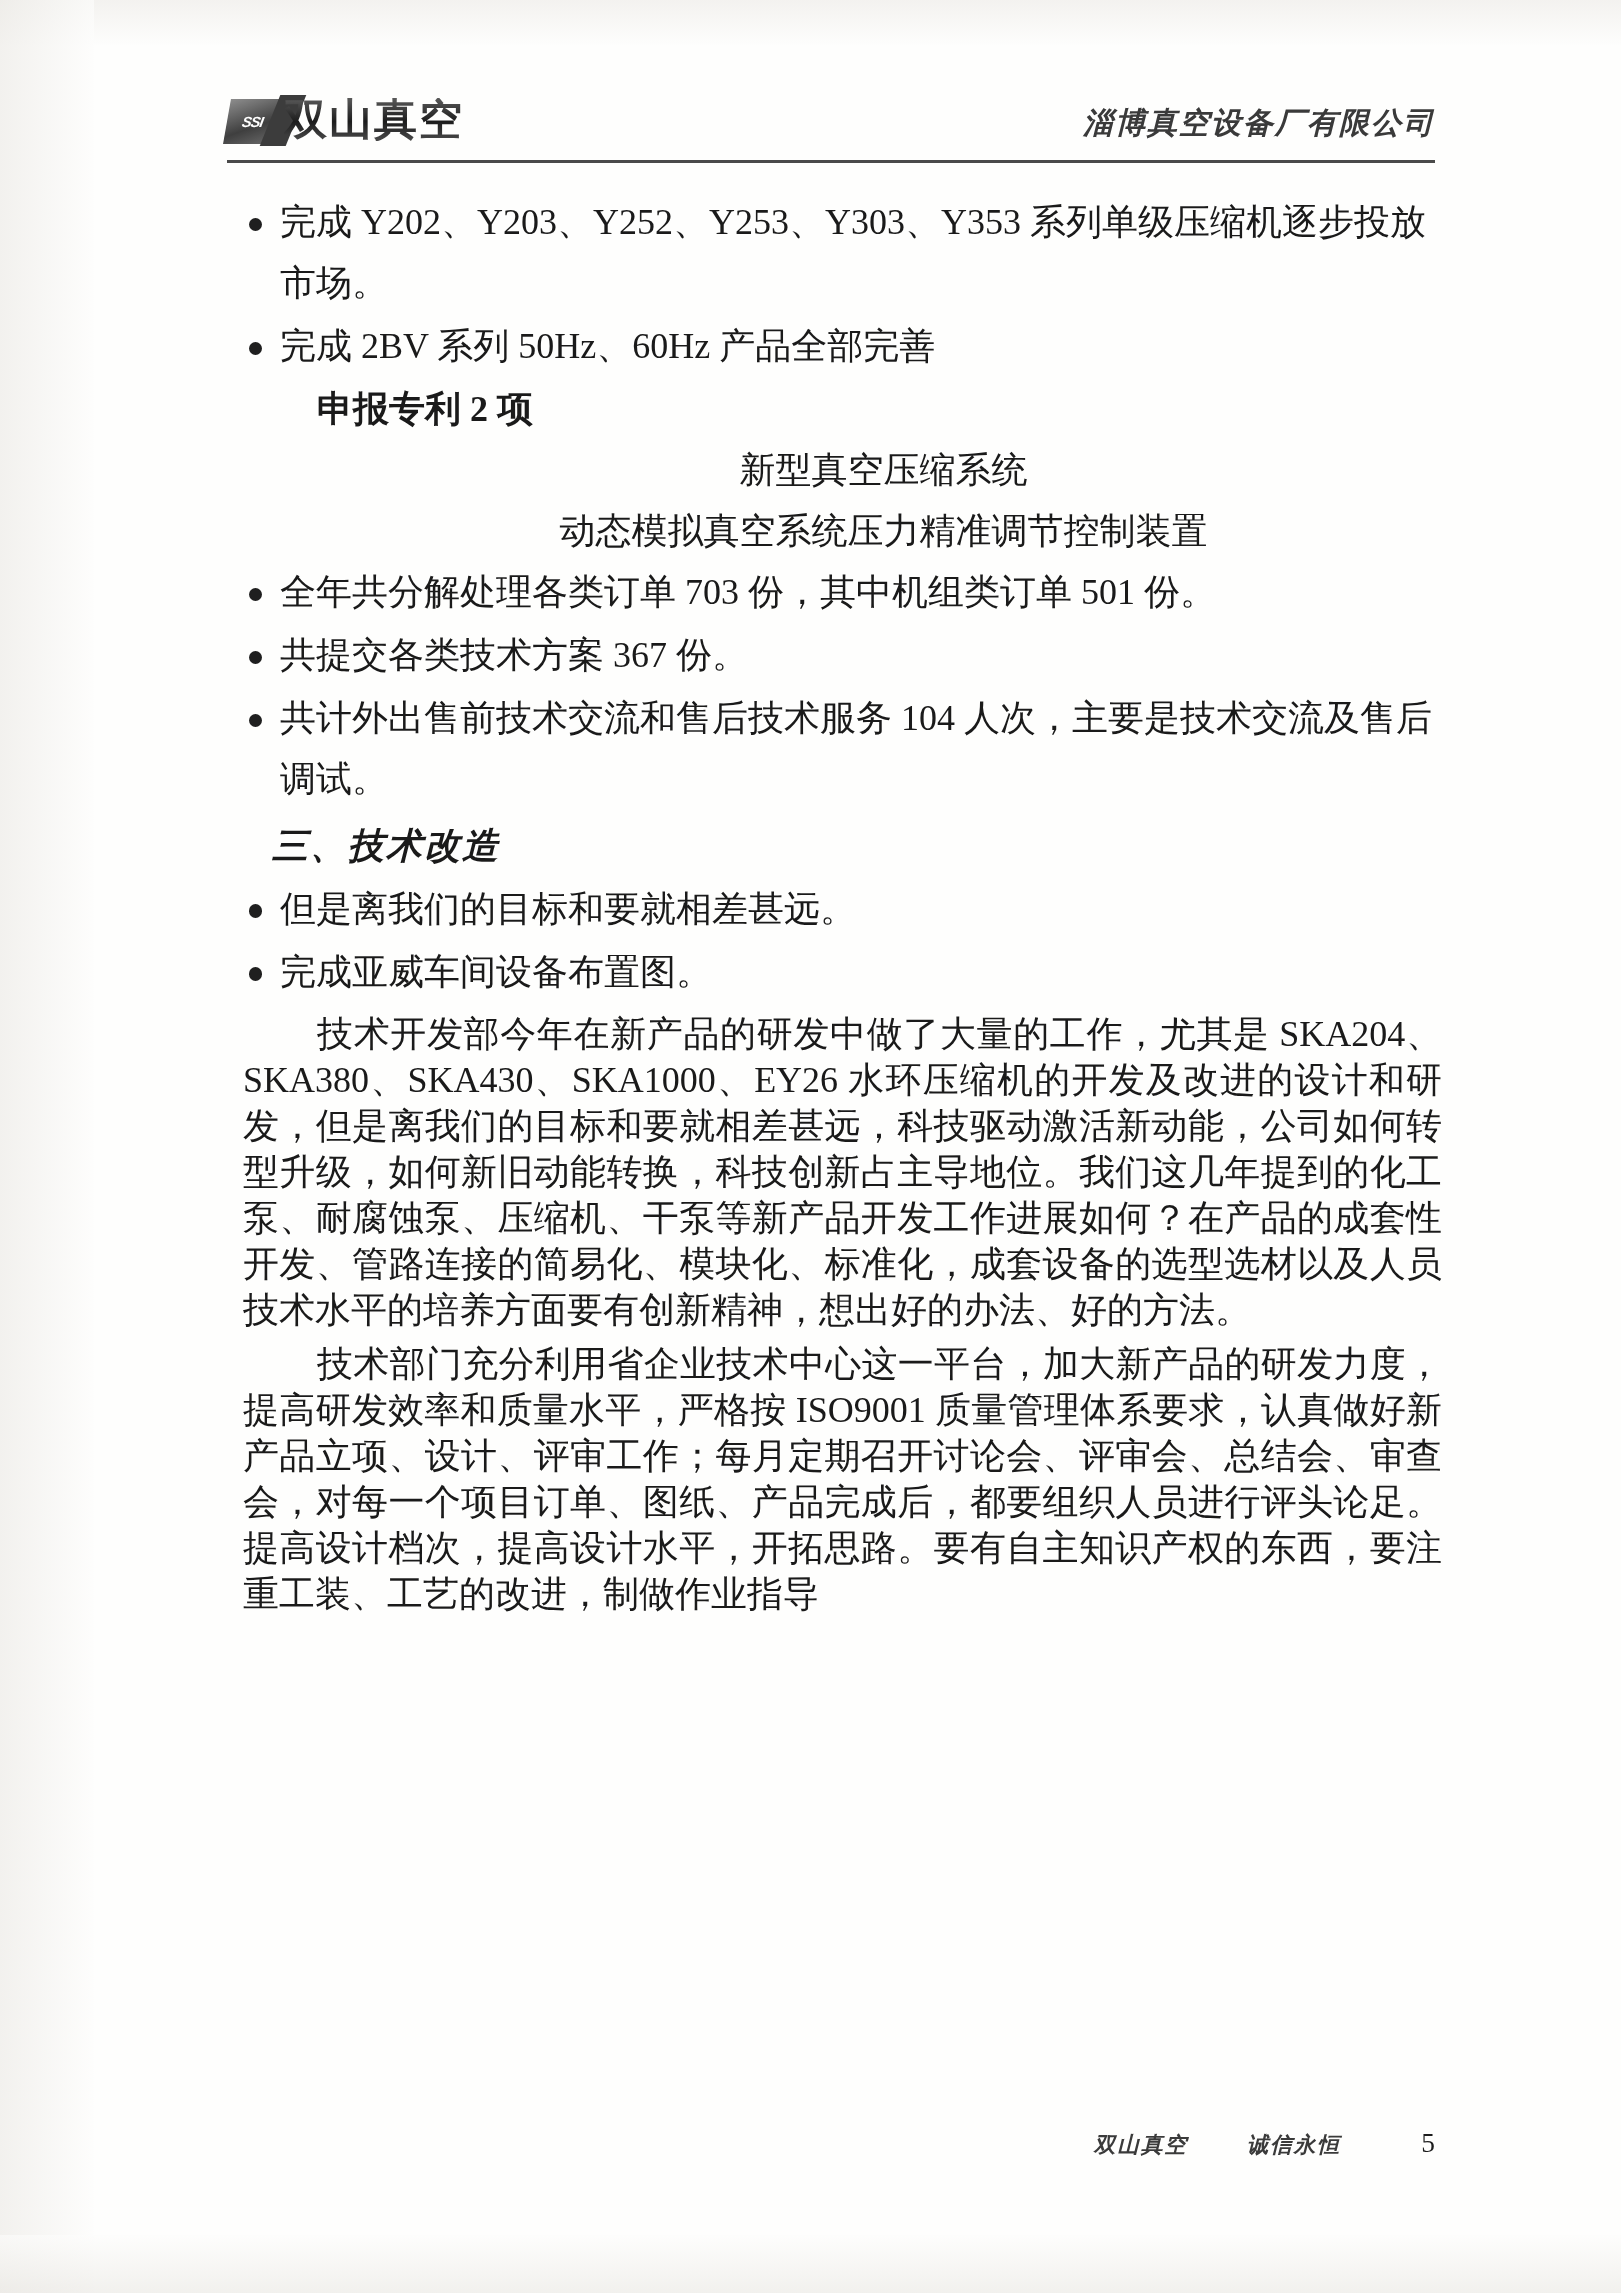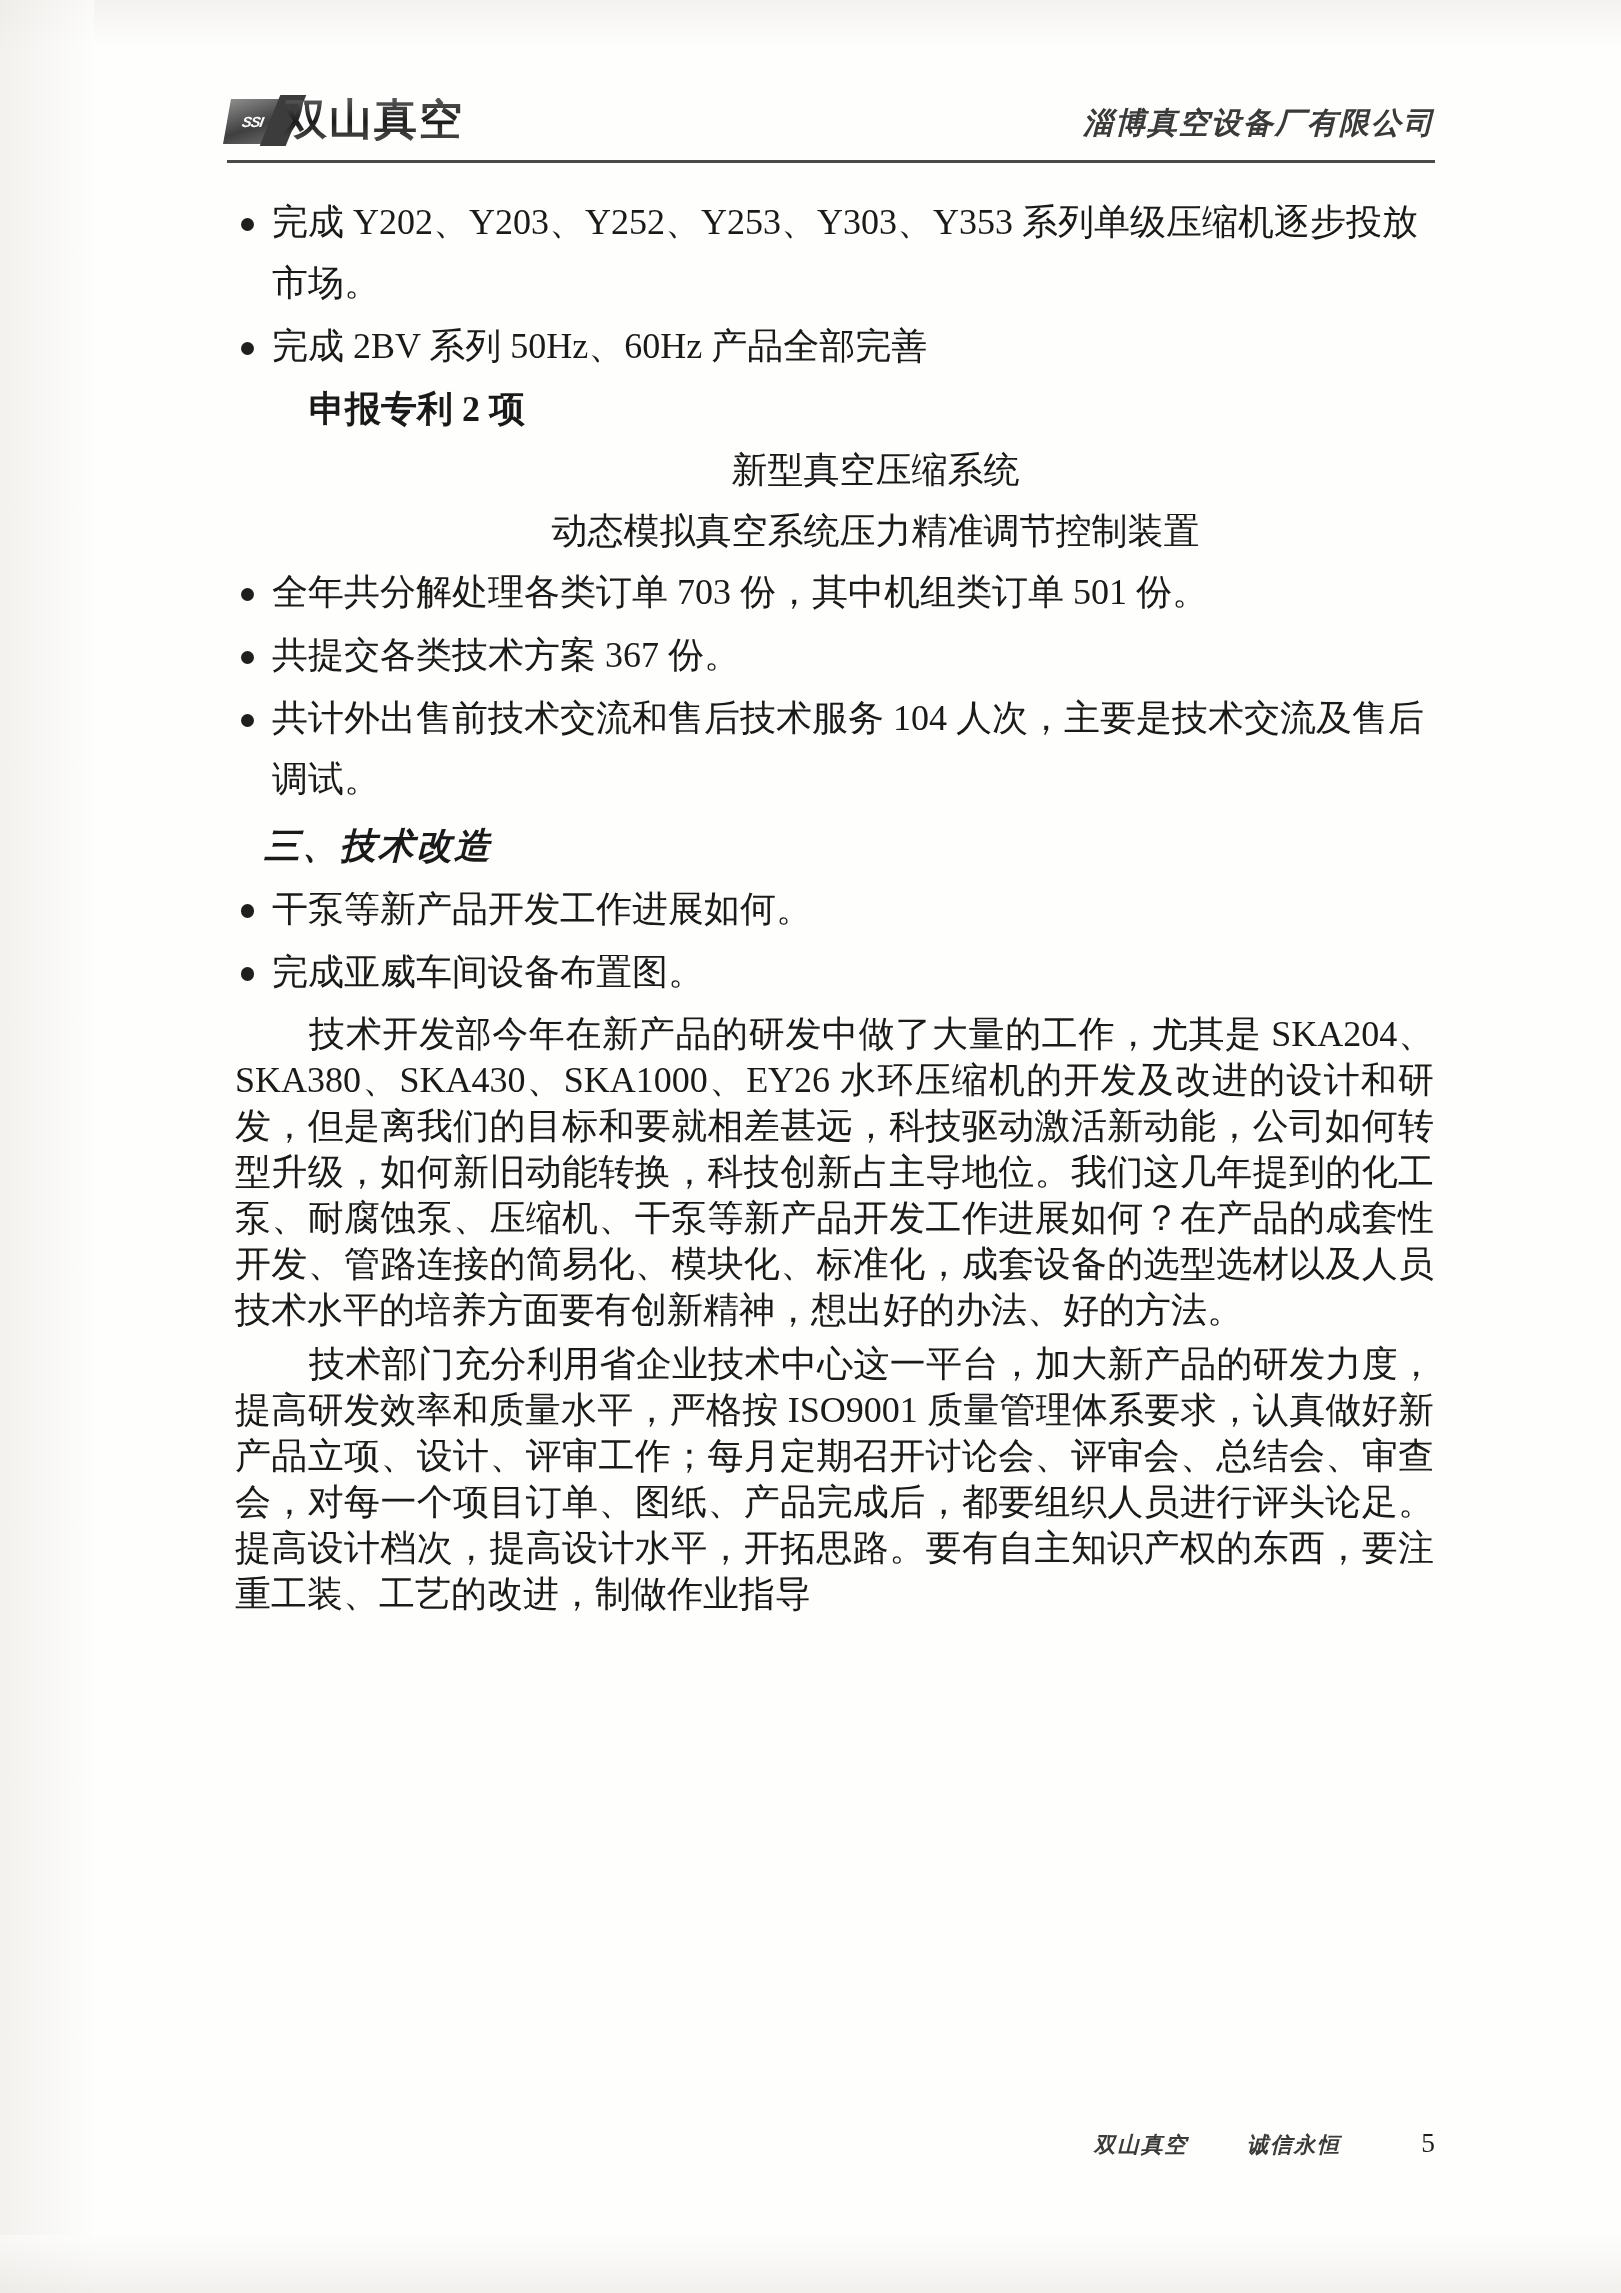"完成 Y202、Y203、Y252、Y253、Y303、Y353" .content { left: 227px -> 235px }
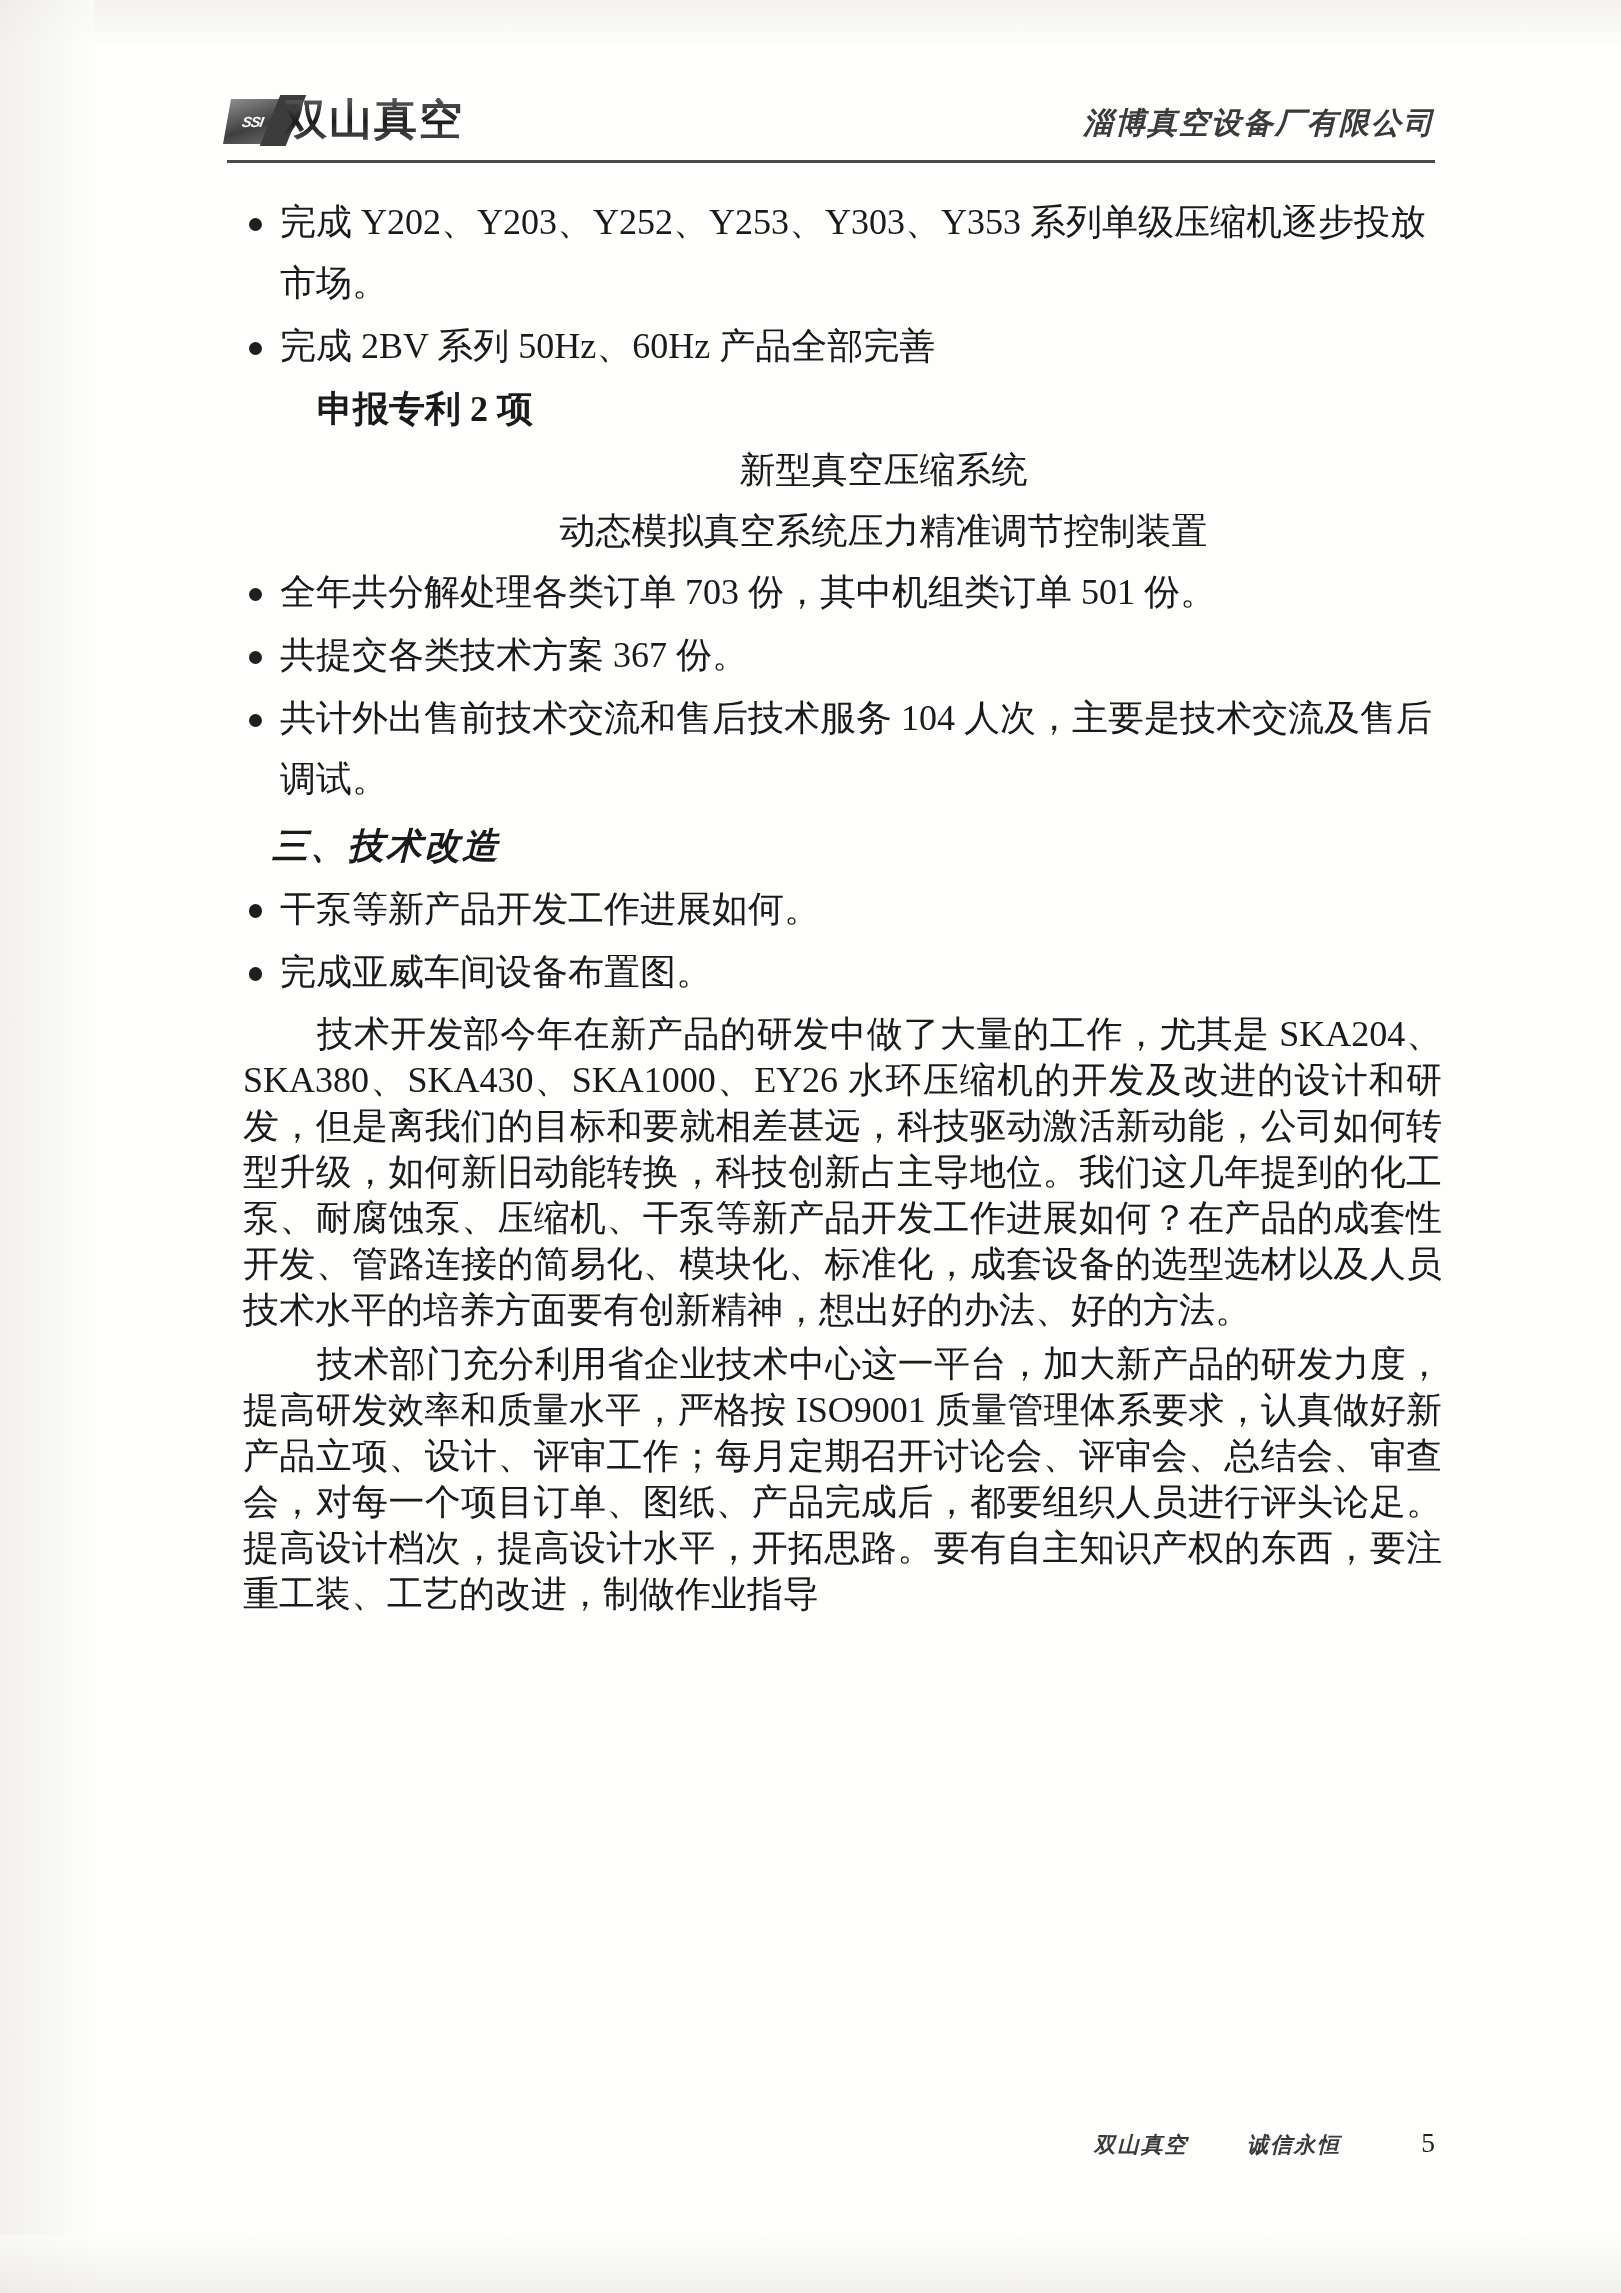"干泵等新产品开发工作进展如何。" span { text: 干泵等新产品开发工作进展如何 -> 但是离我们的目标和要就相差甚远 }
